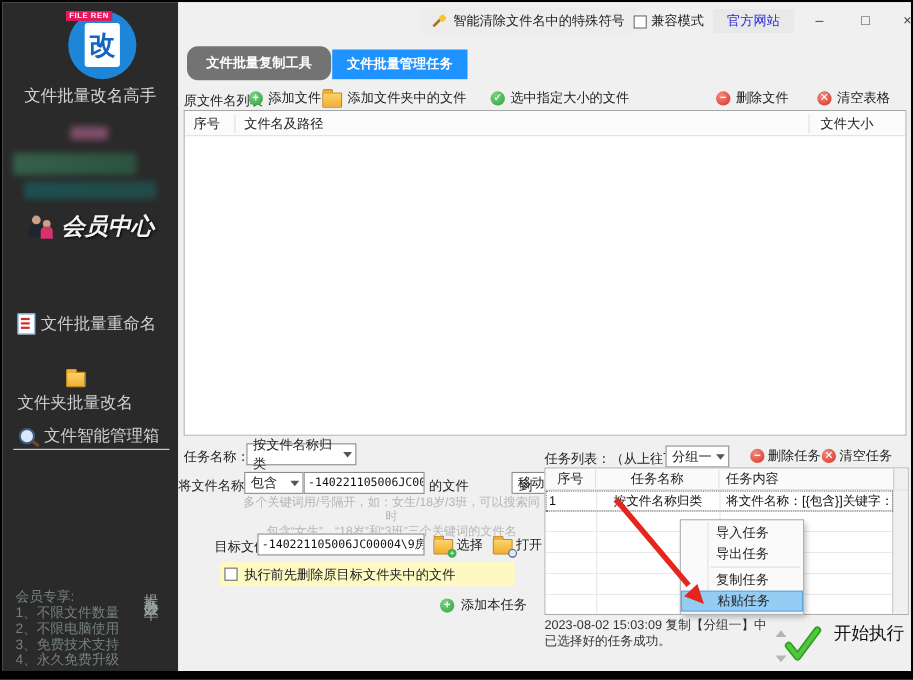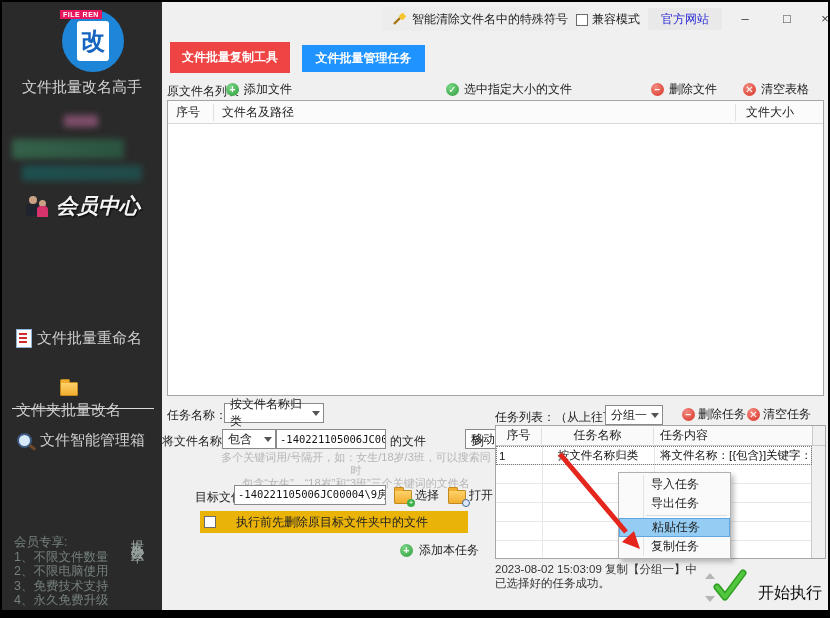"文件批量复制工具" .tab-teal { background: #ef4444 -> #737373; border-radius: none -> 10px; width: 120px -> 131px }
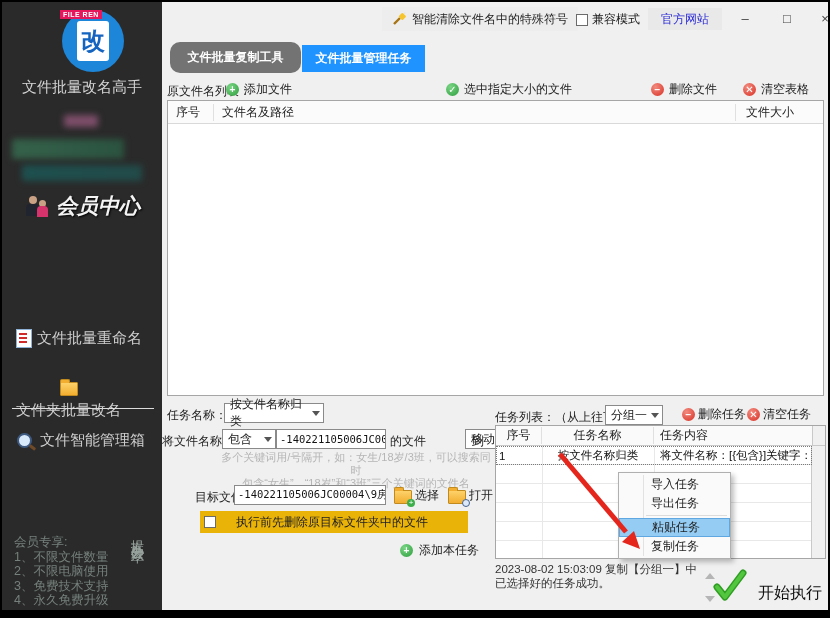"添加文件夹中的文件" div.tool-item { html: none -> <div> <span></span> <span>添加文件夹中的文件</span> </div> }
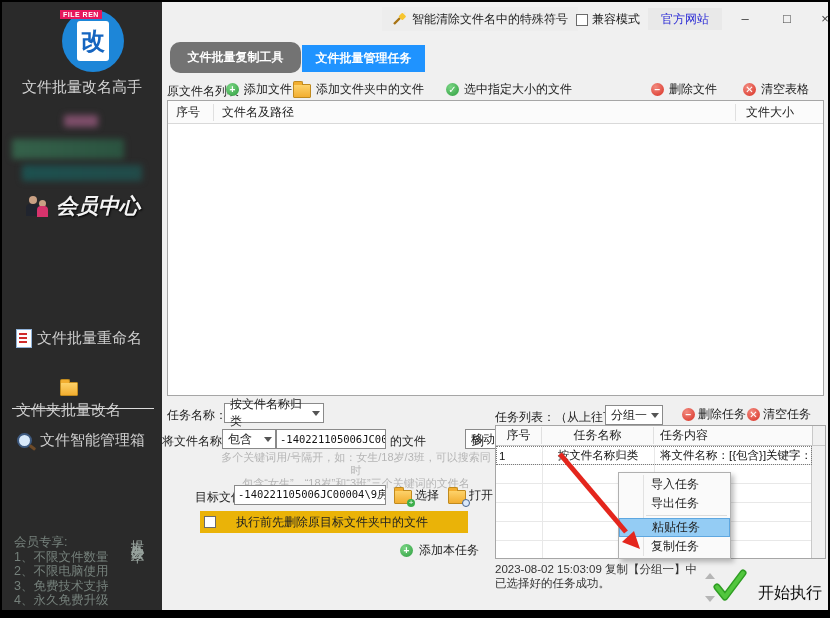"文件批量重命名" .side-item { margin-top: 44px -> none }
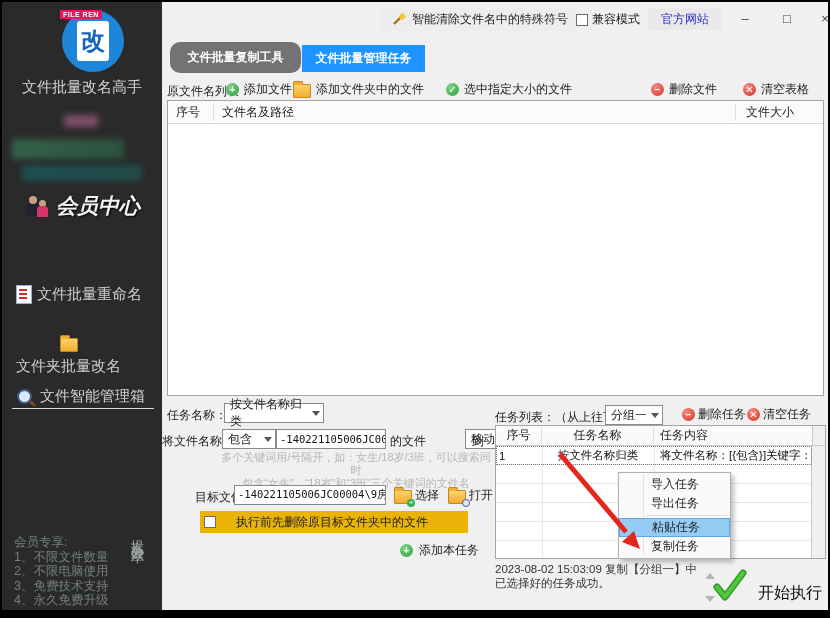"执行前先删除原目标文件夹中的文件" .chk-strip { background: #eab308 -> #fef9c3; gap: 20px -> 6px }
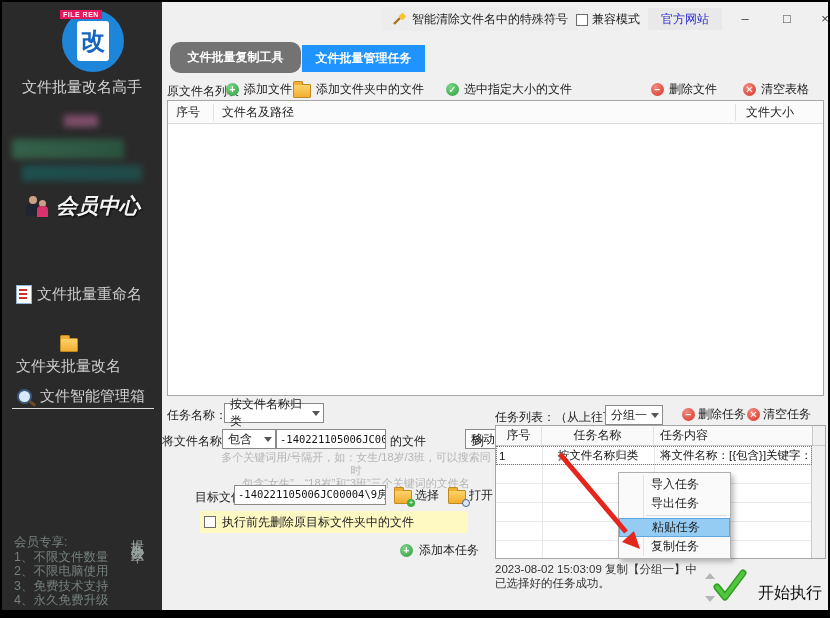"粘贴任务" div.ctx-item { order: before "复制任务" -> after "复制任务" }
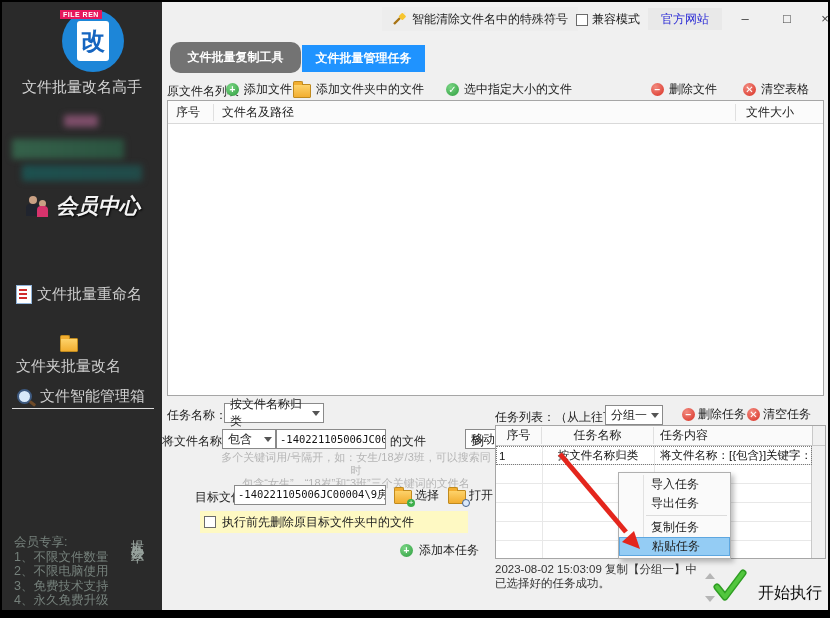"开始执行" .start-btn { align-items: flex-end -> flex-start }
